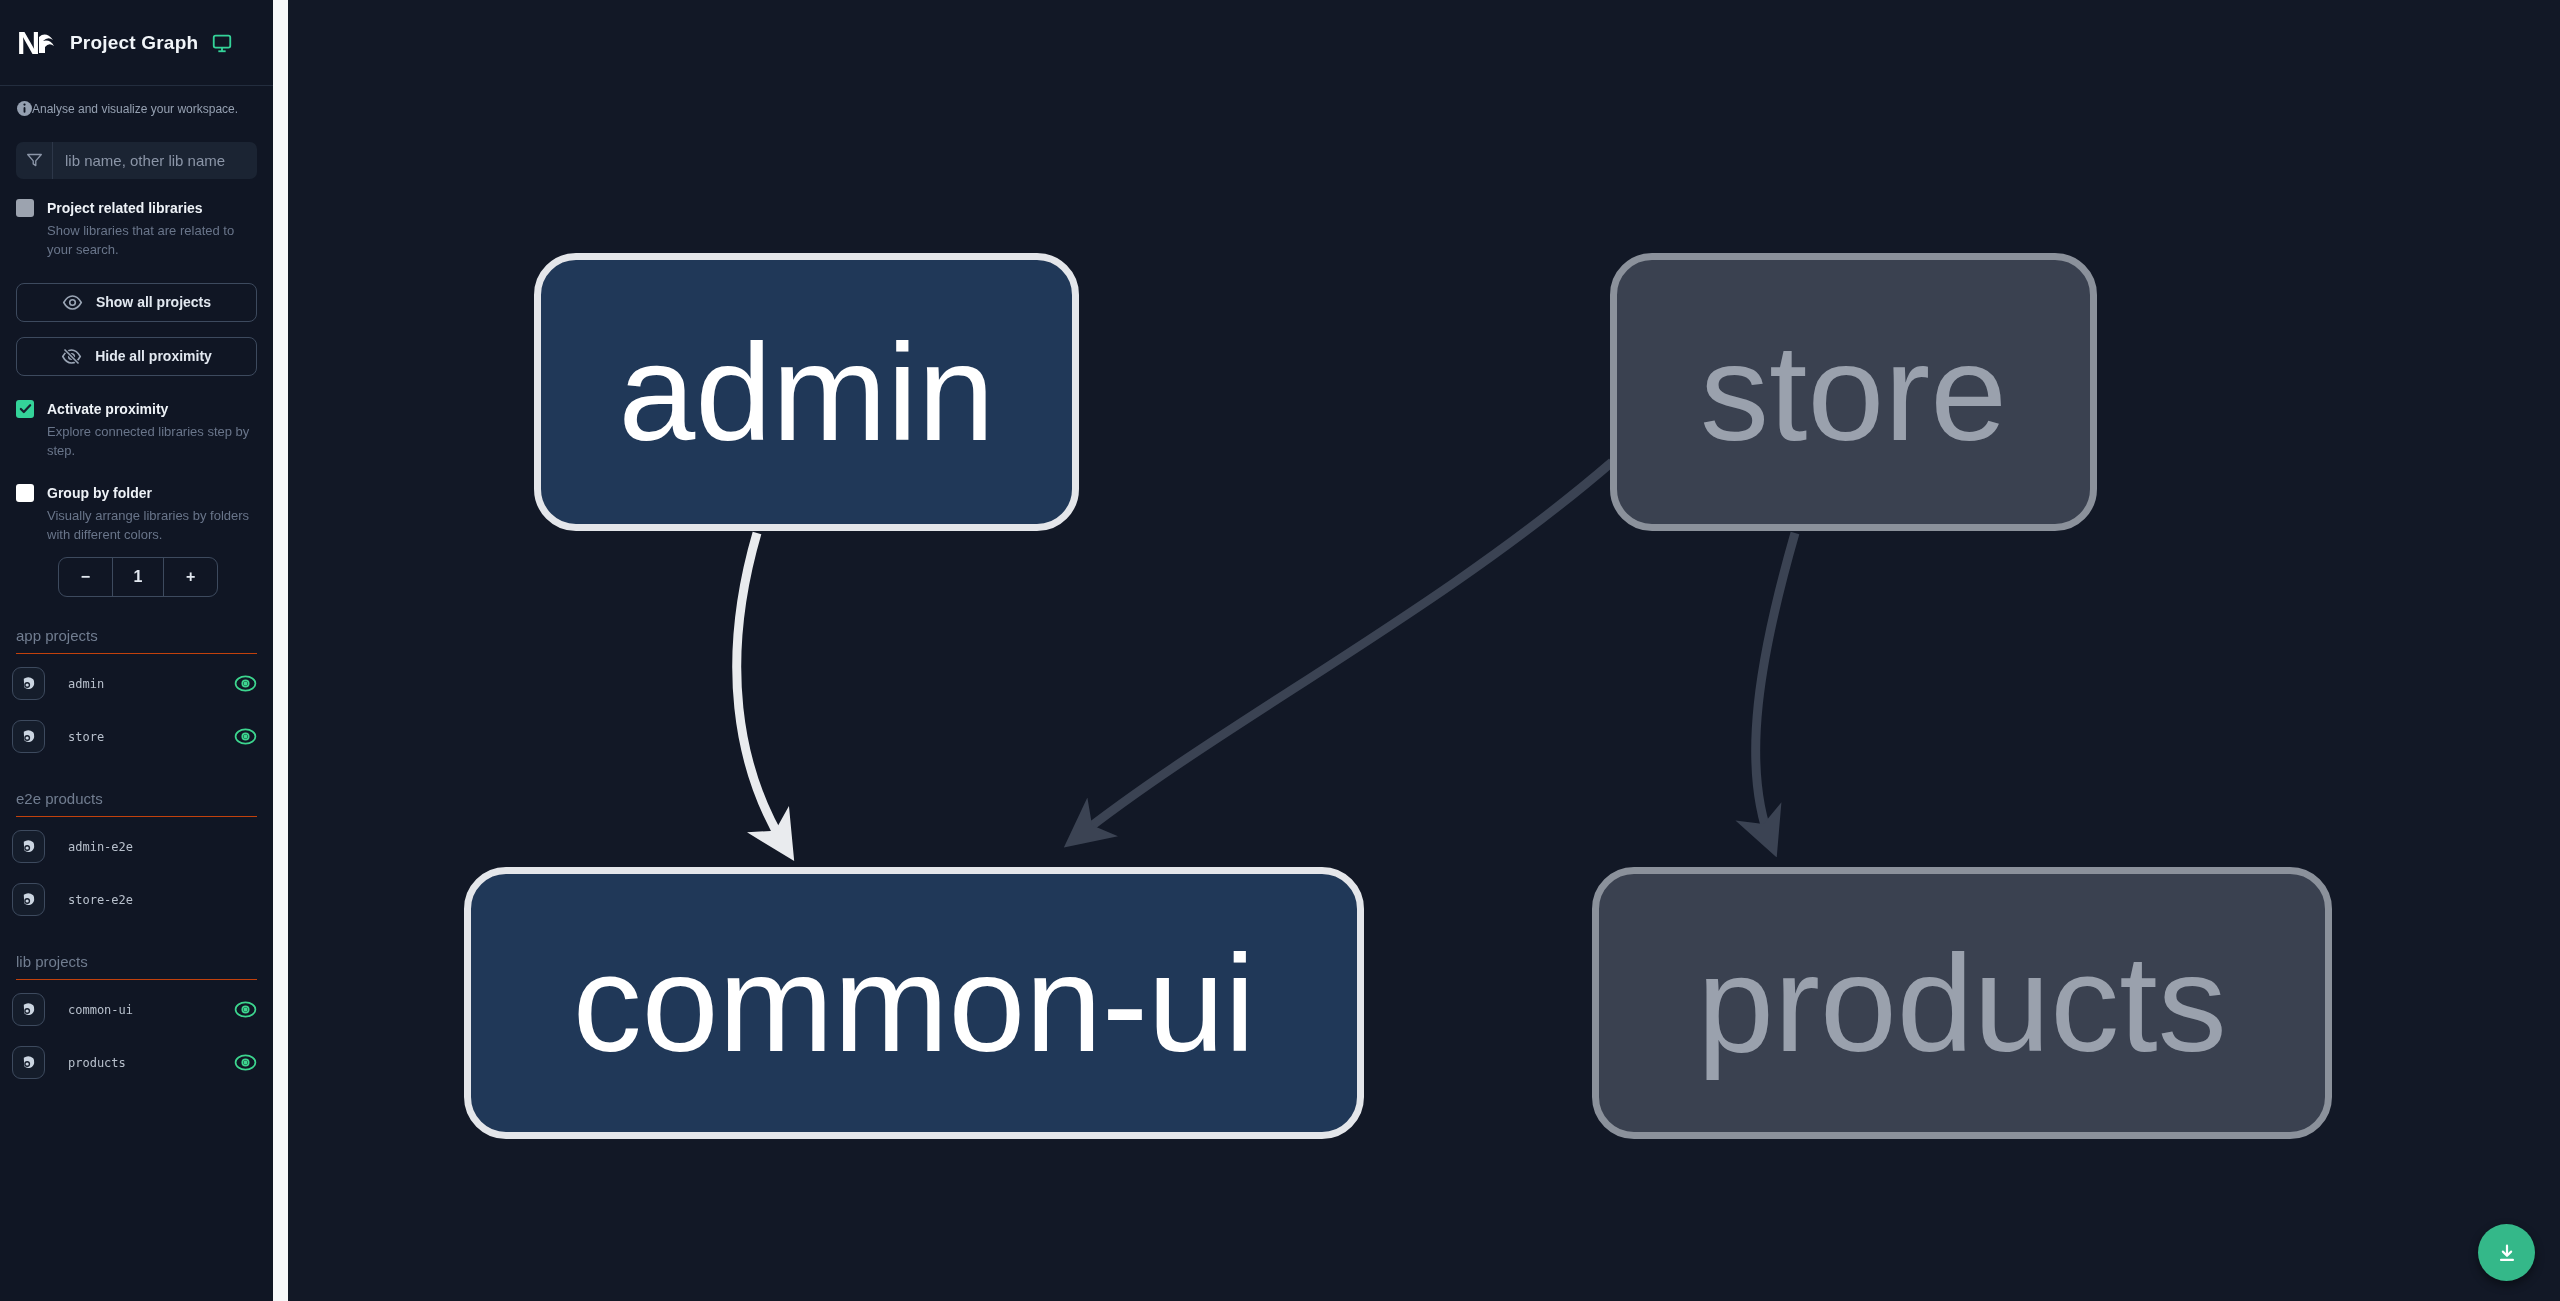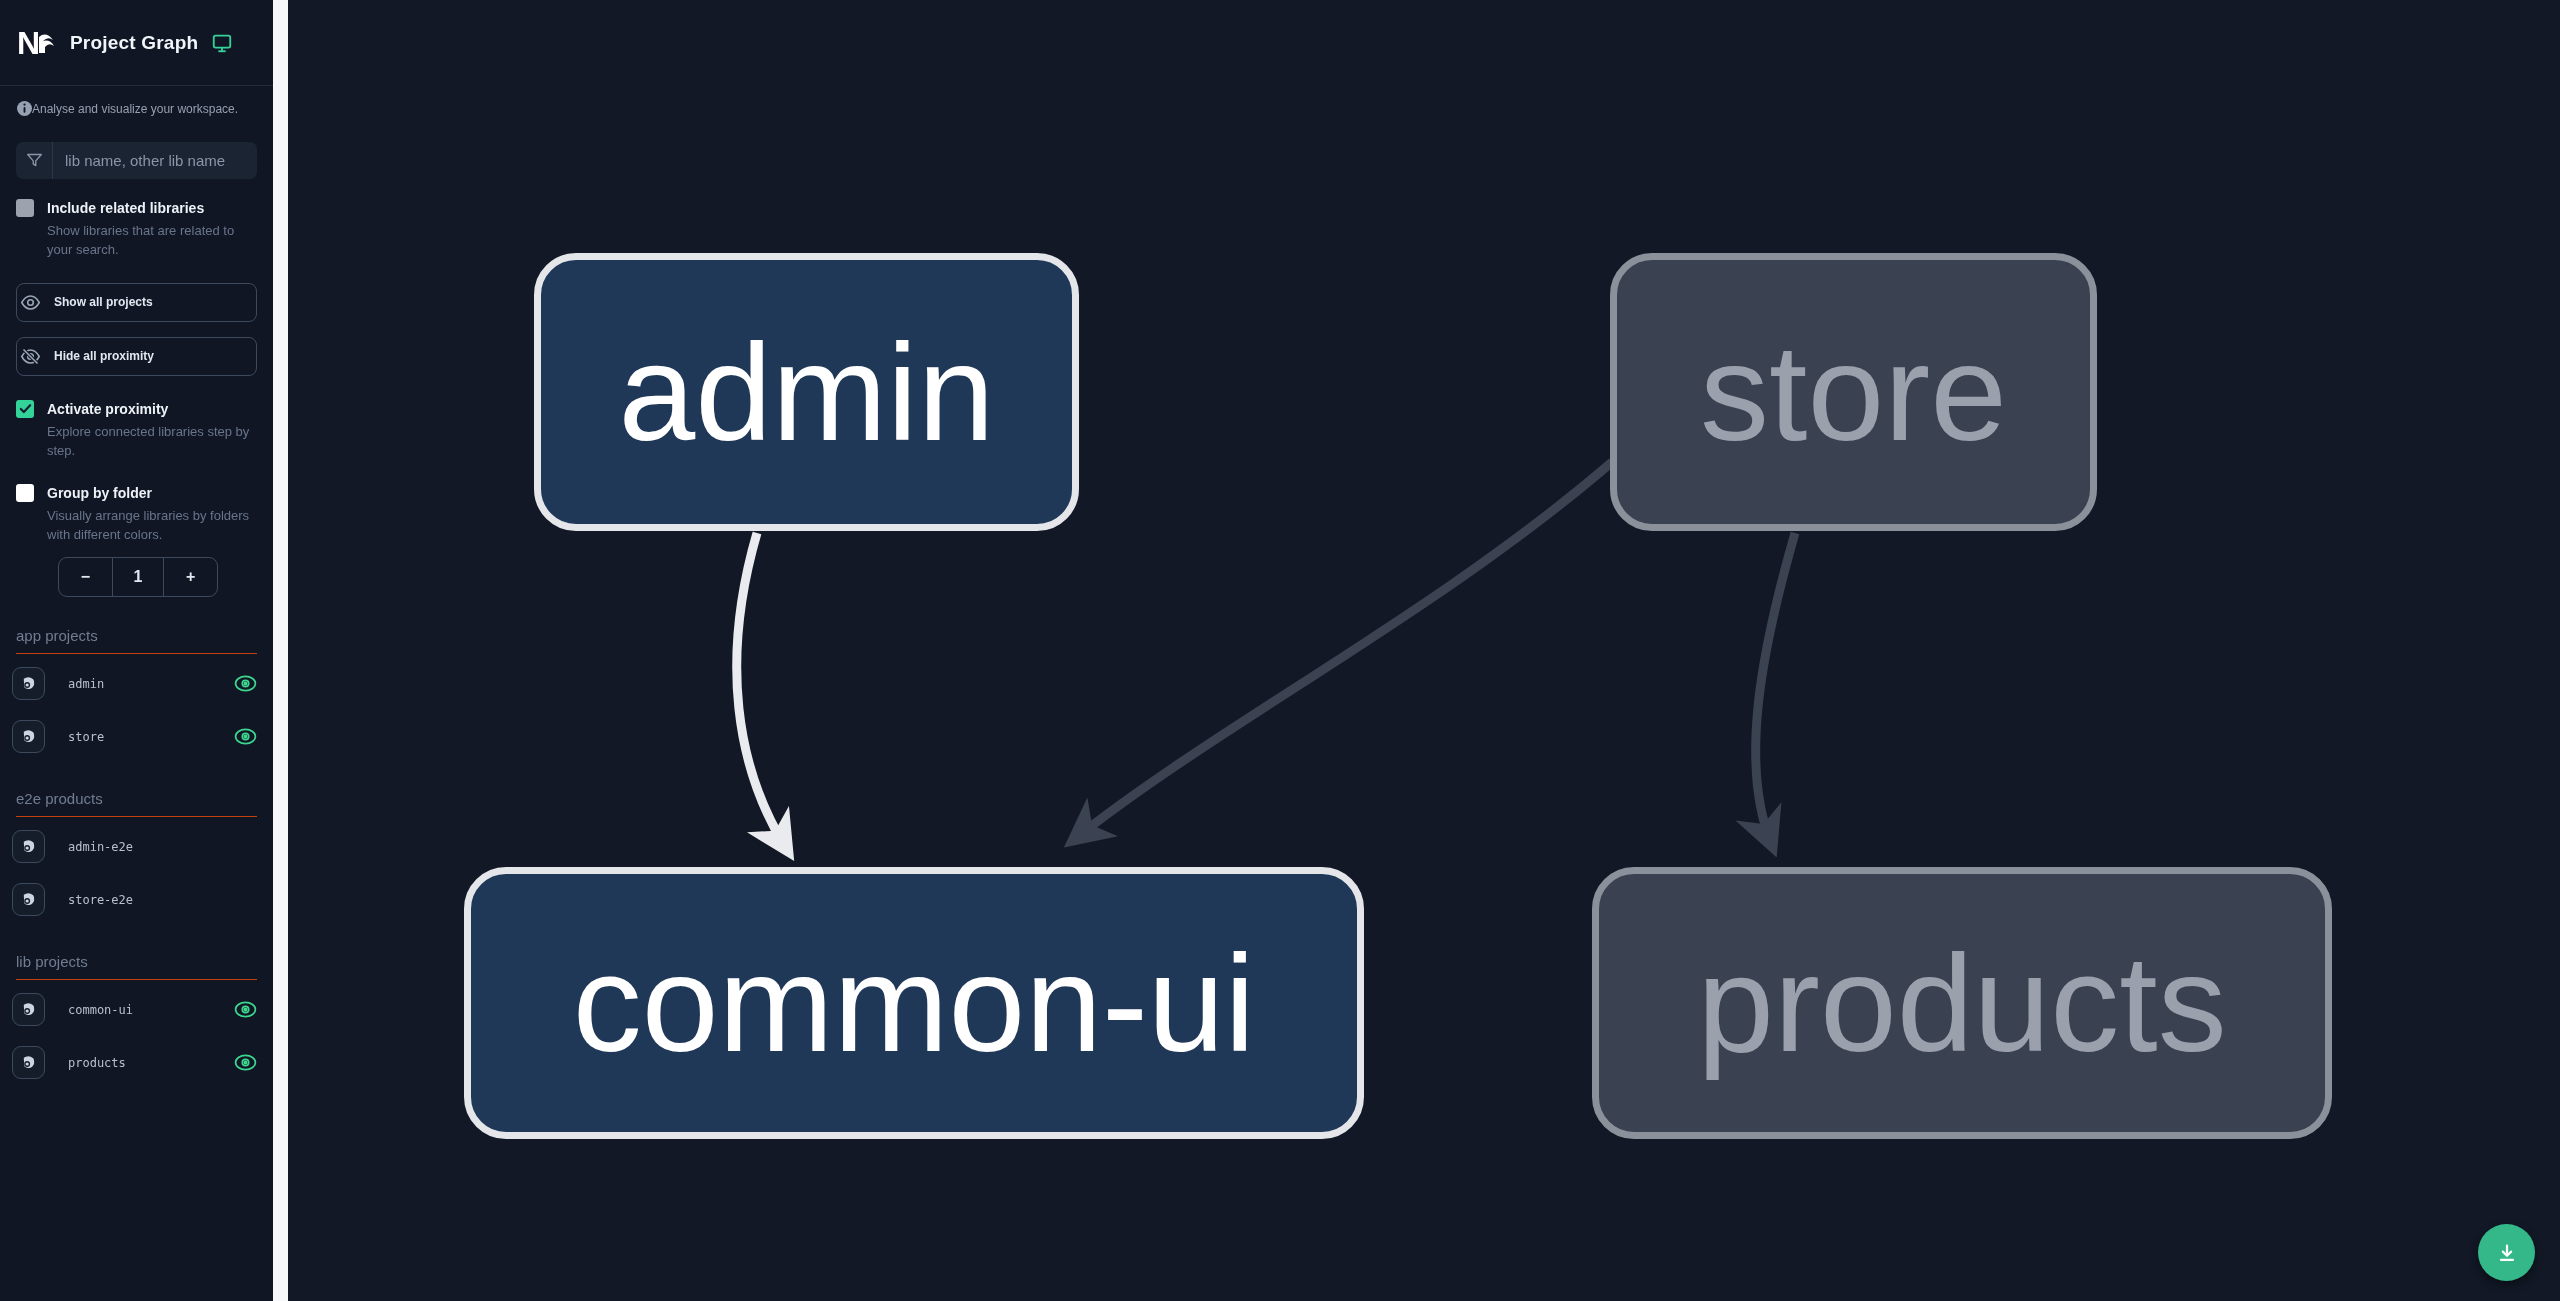"Include related libraries" span.cb-label { text: Include -> Project }
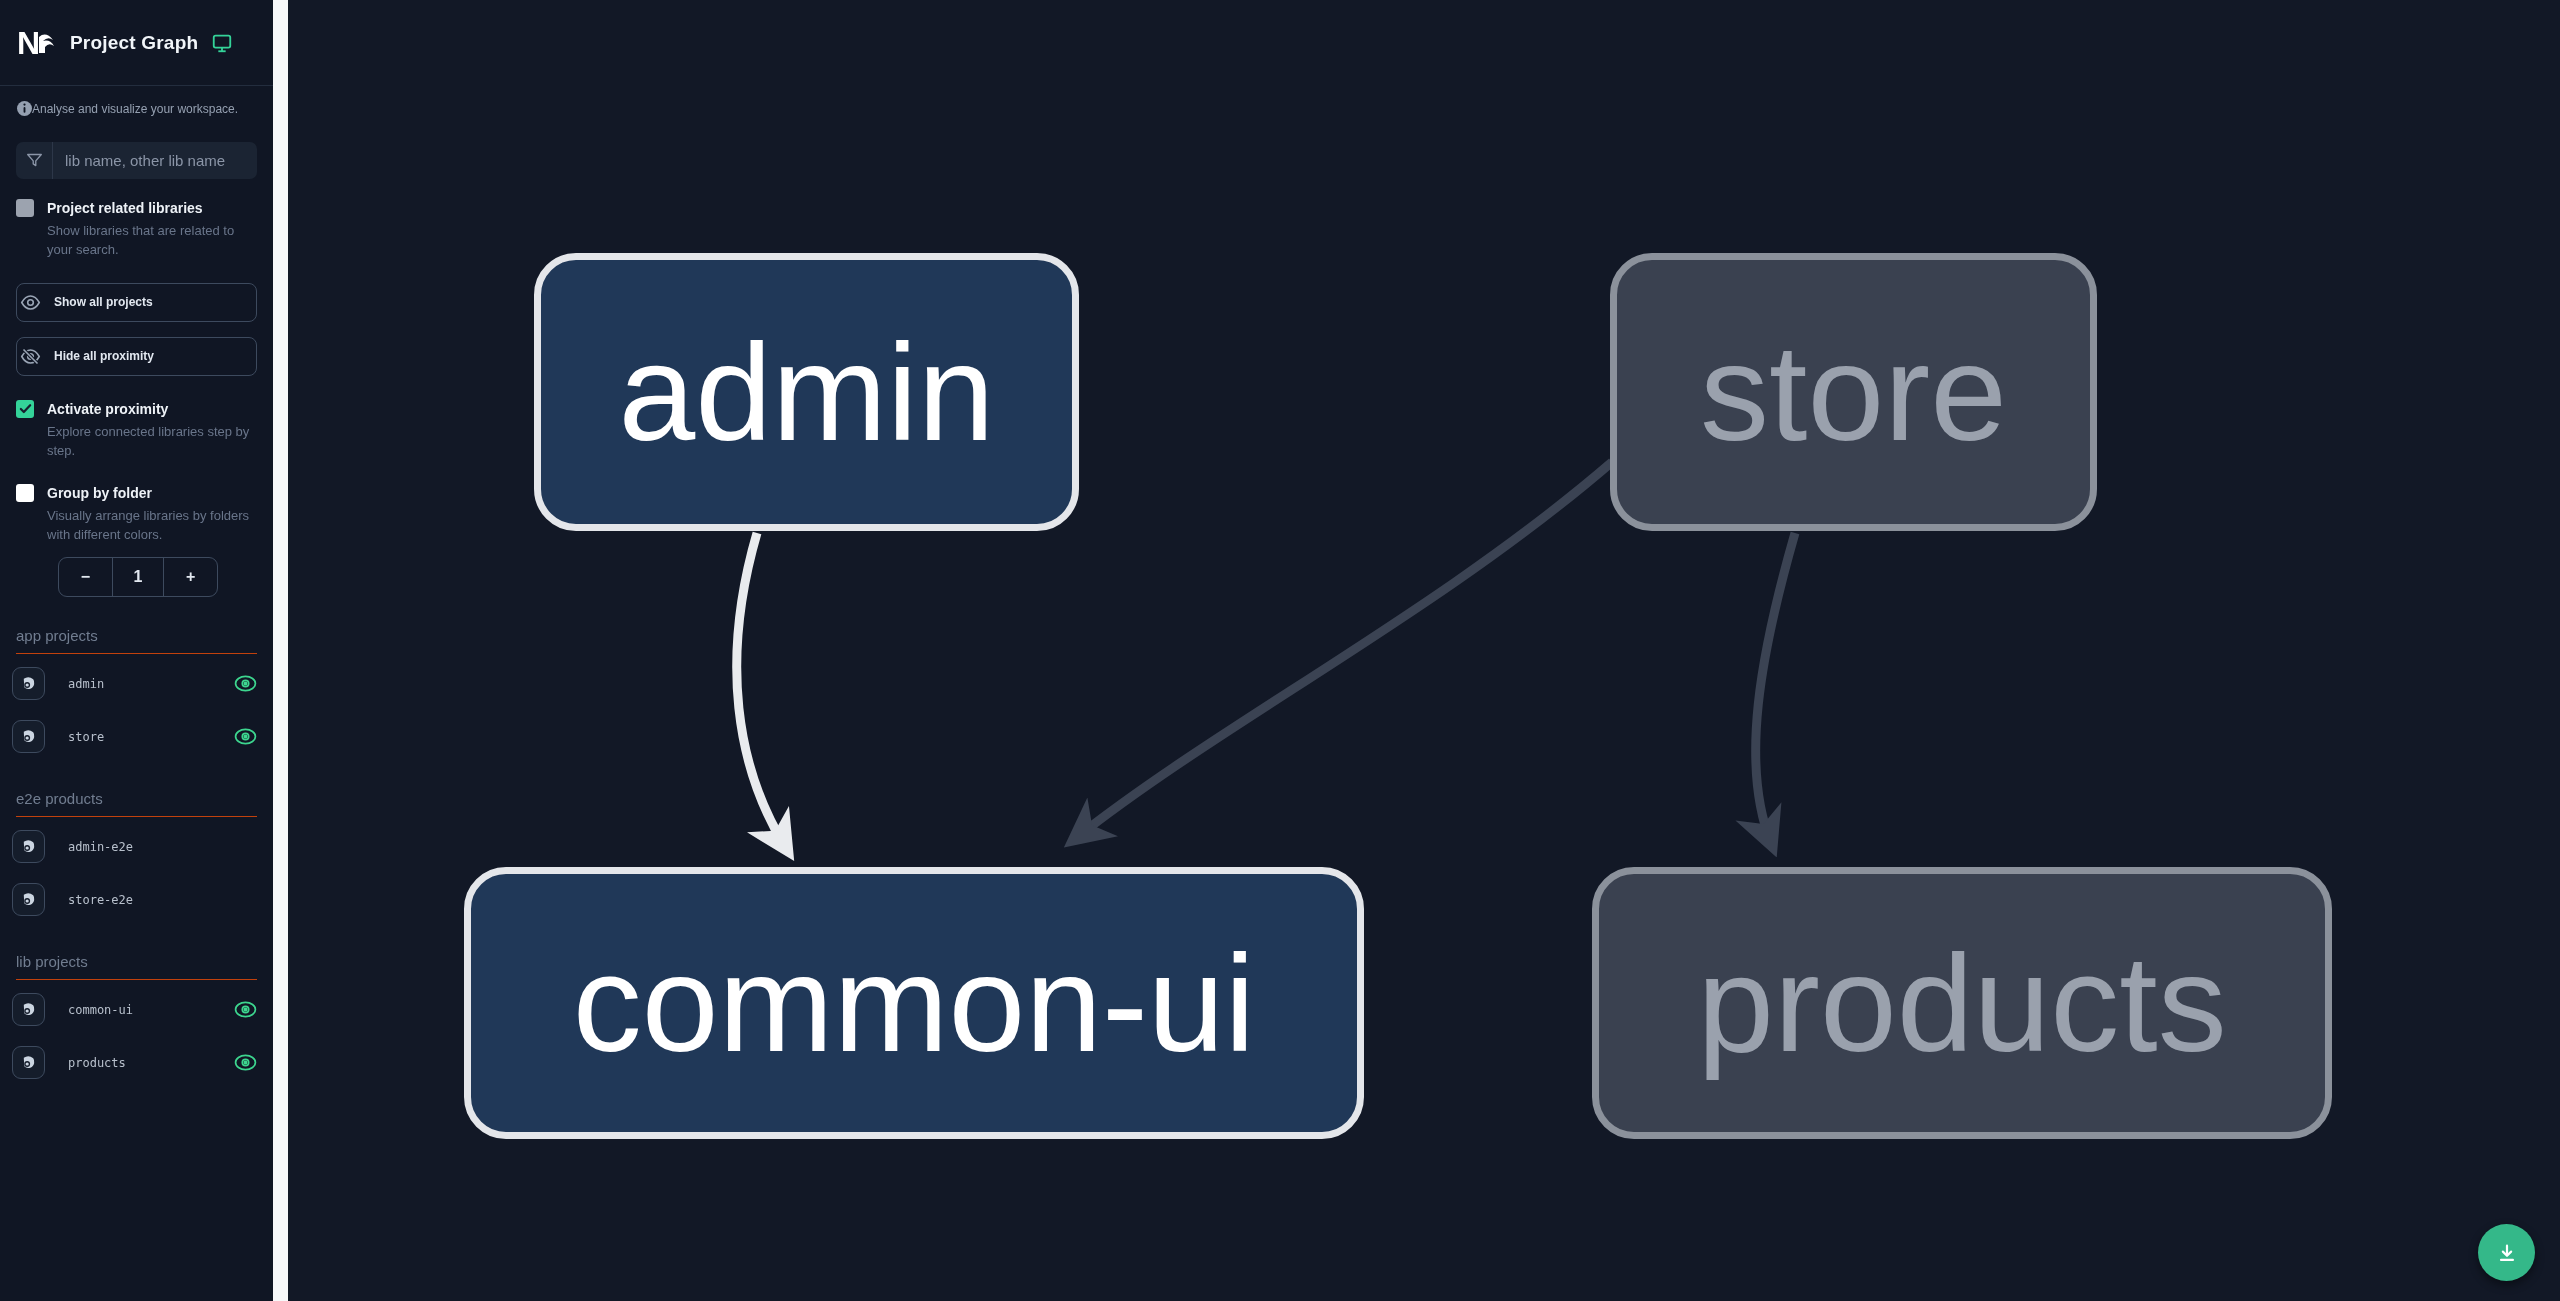"Show all projects" .sb-btn { font-size: 12px -> 14px; justify-content: none -> center }
